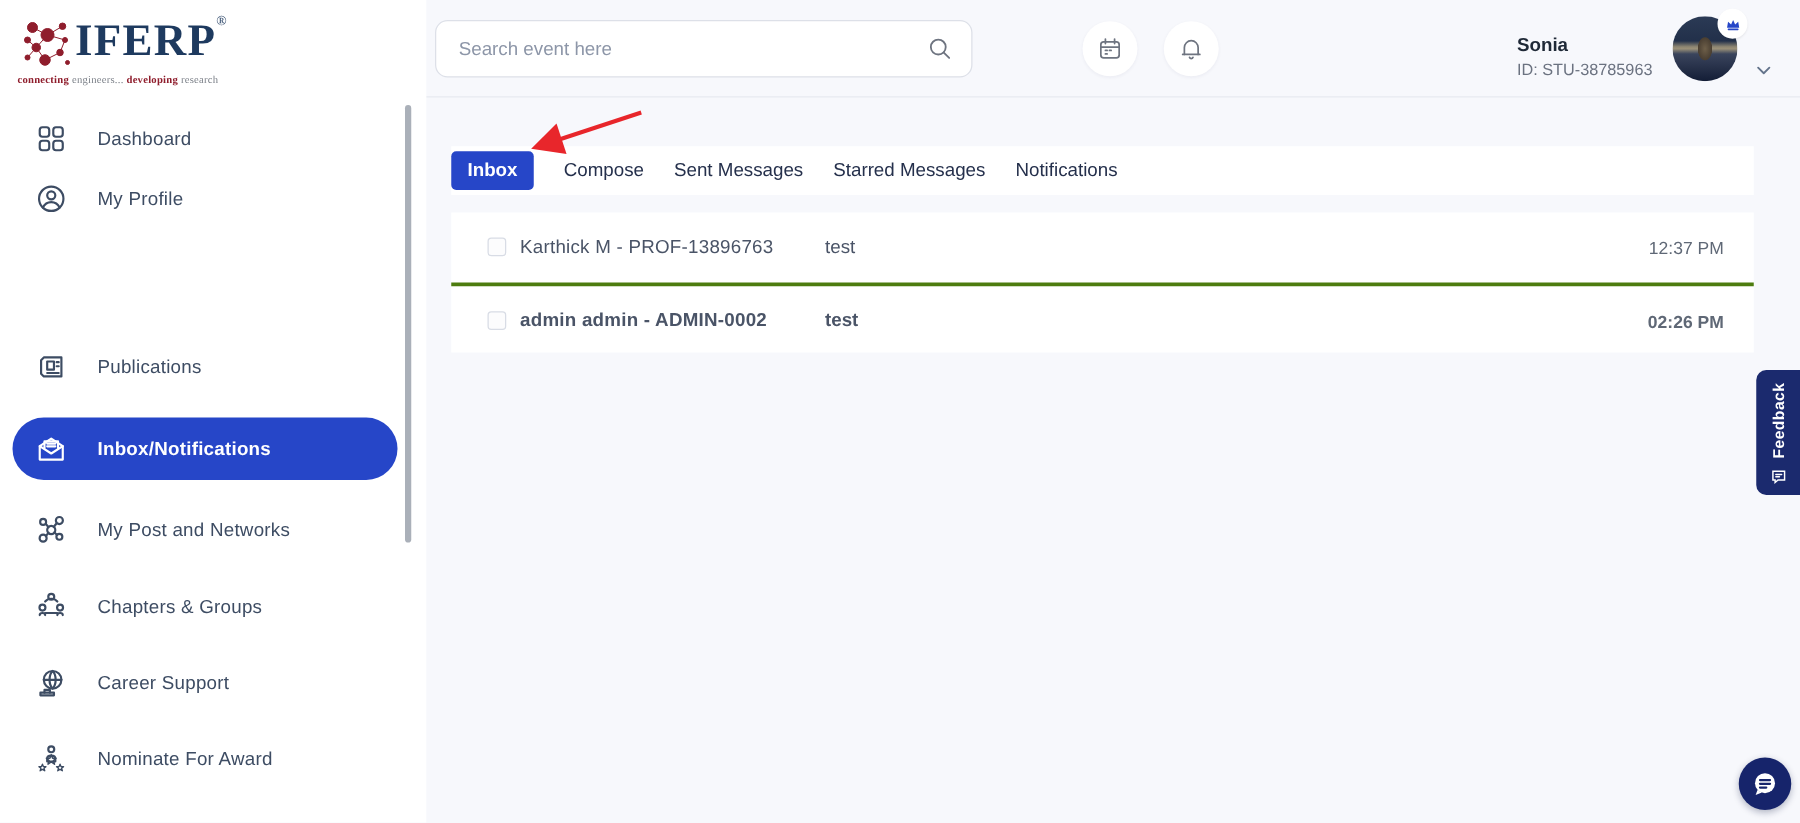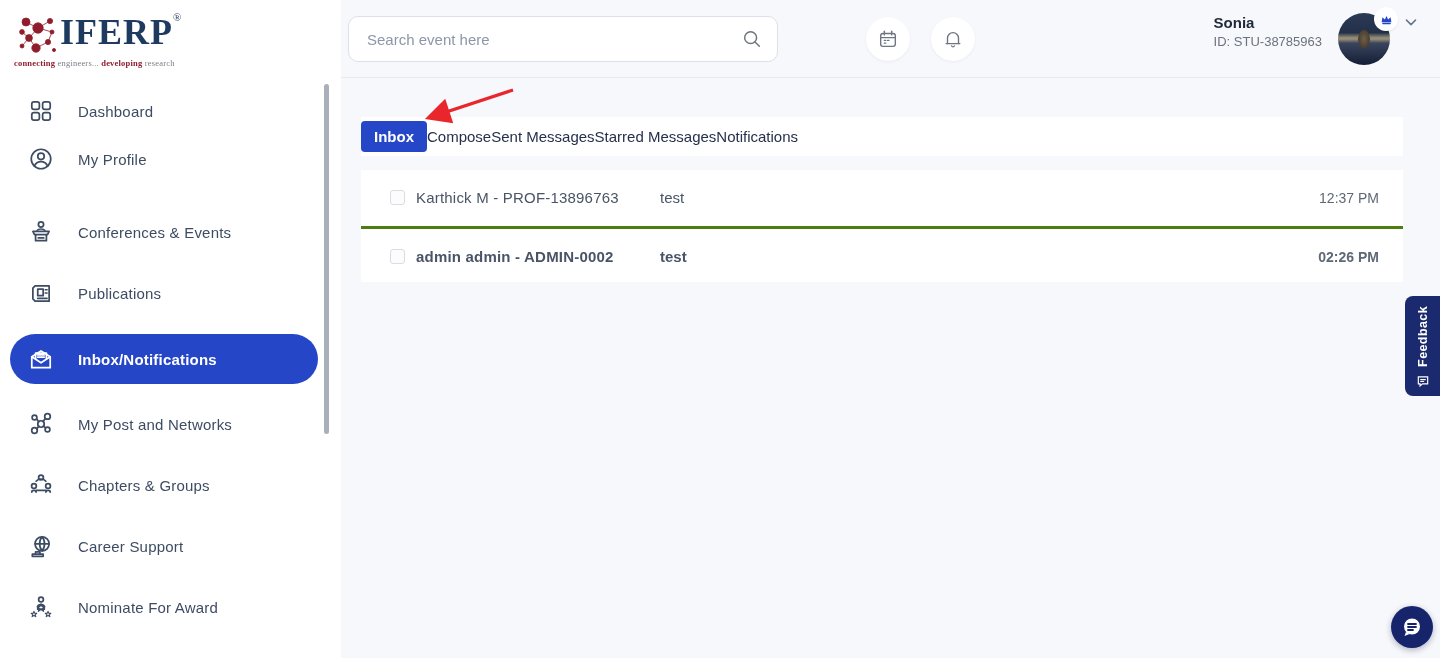"Sonia" .user-area { align-items: flex-start -> flex-end }
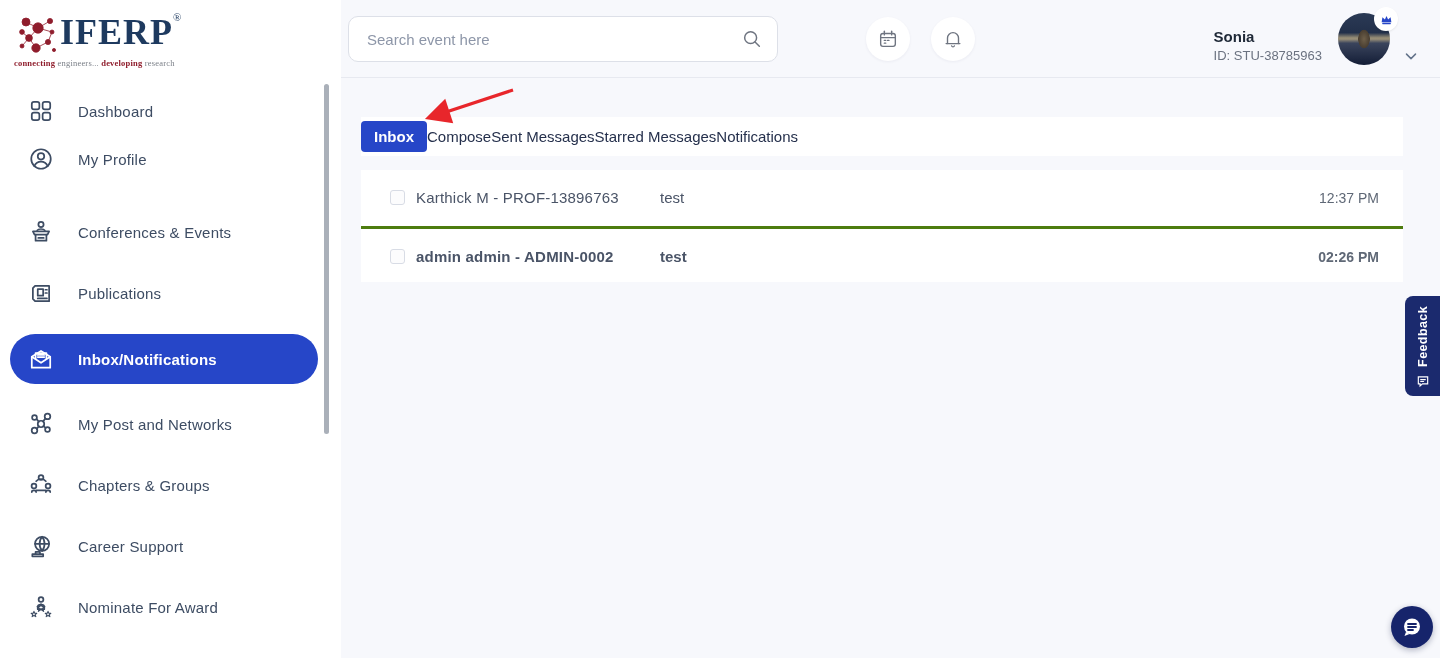"Inbox" .tabstrip { gap: none -> 24px }
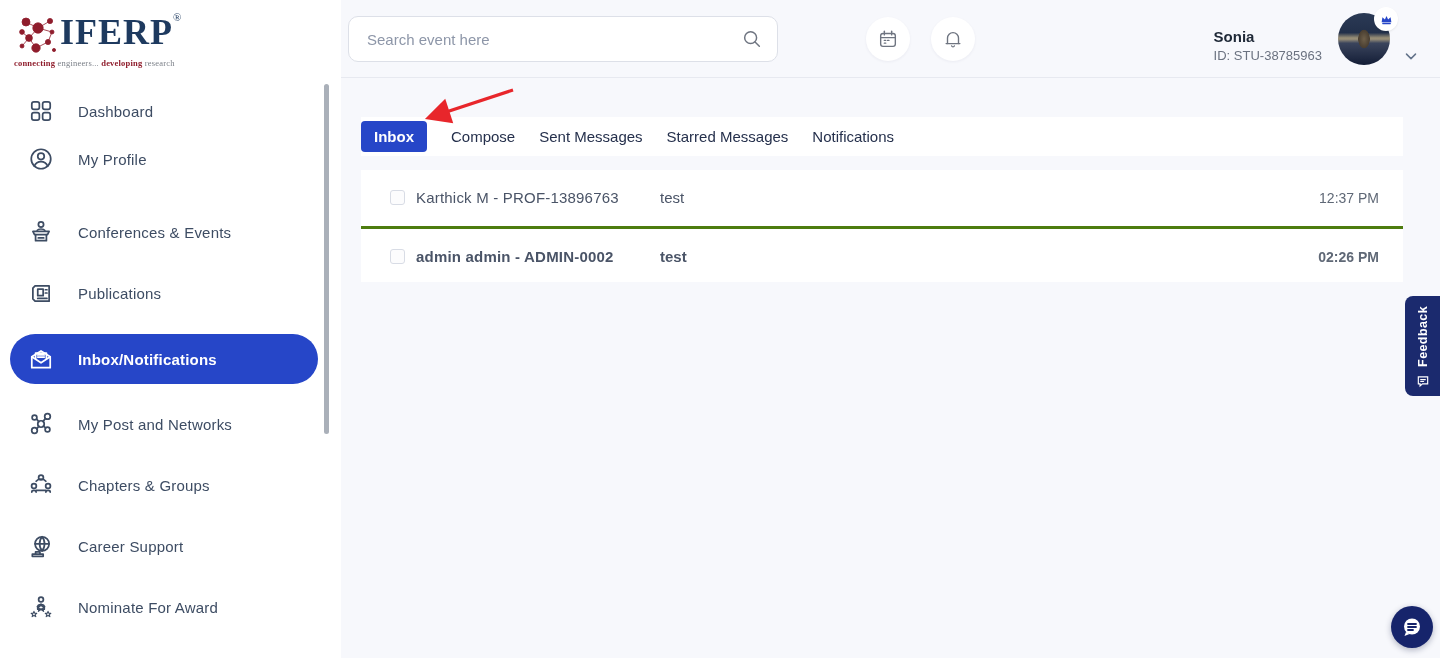"Conferences & Events" div.nav-item { html: <div> <span> <svg> <circle></circle> <path></path> <path></path> <path></path> <line></line> </svg> </span> <span>Conferences &amp; Events</span> </div> -> none }
